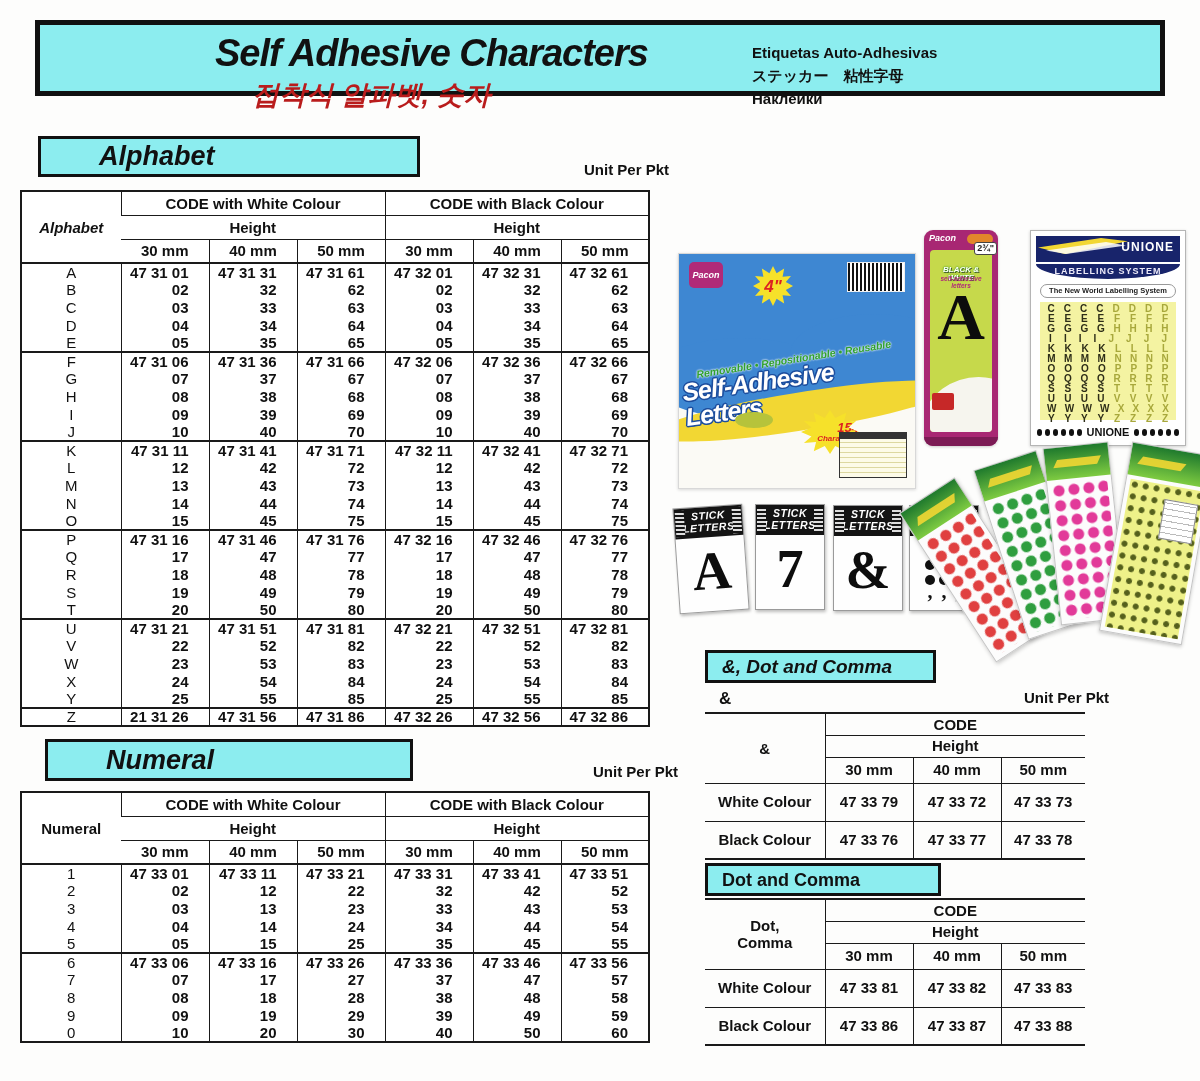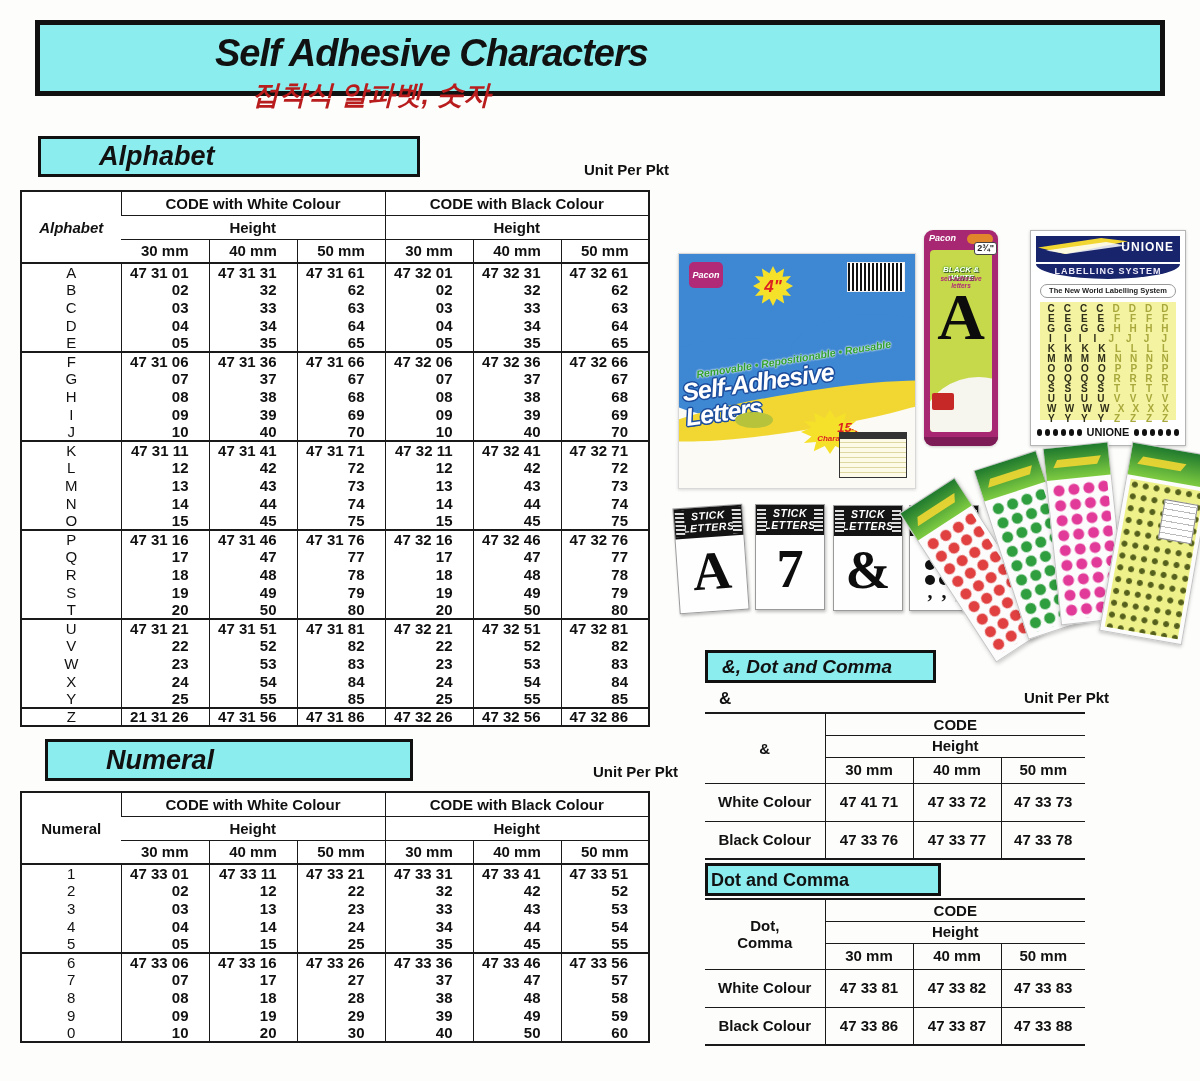"Etiquetas Auto-Adhesivas" div.banner-trans { html: none -> <div> <div>Etiquetas Auto-Adhesivas</div> <div>ステッカー 粘性字母</div> <div>Наклейки</div> </div> }
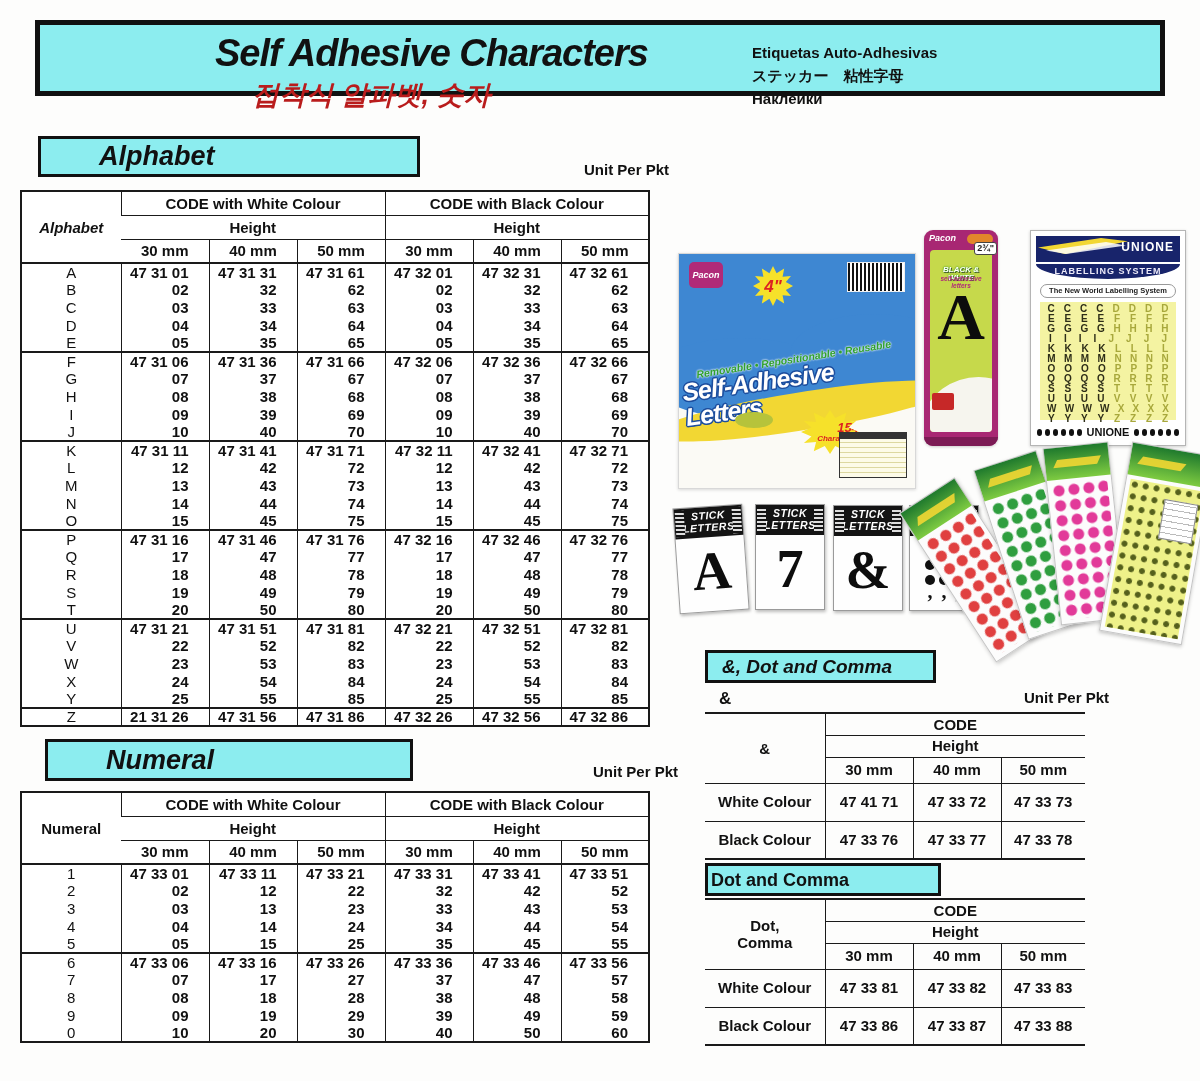"47 41 71" td.bt { text: 41 71 -> 33 79 }
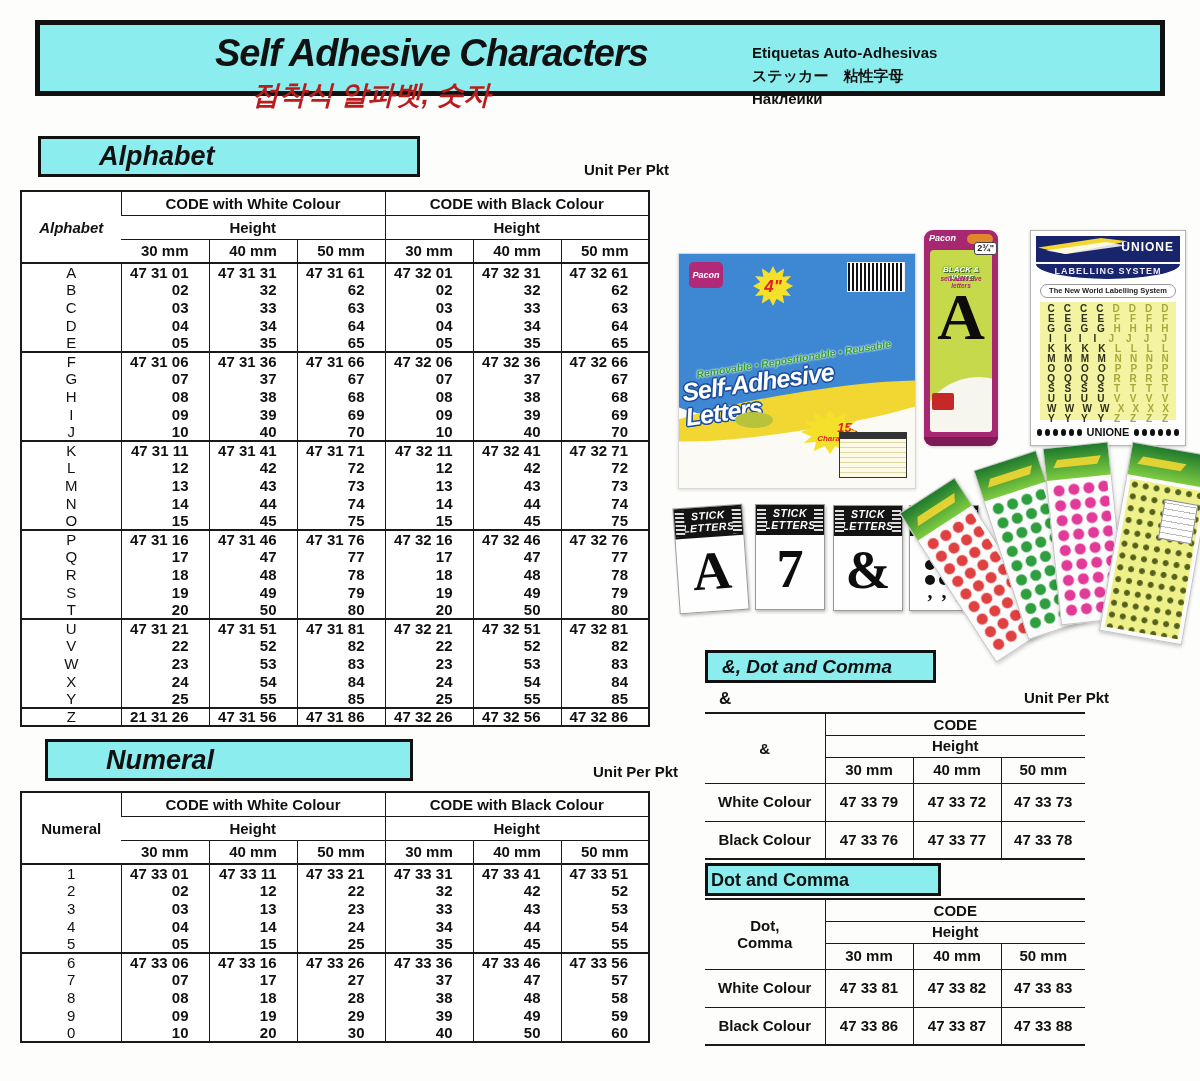"Dot and Comma" .secbox.small2 .t { padding-left: 3px -> 14px }
